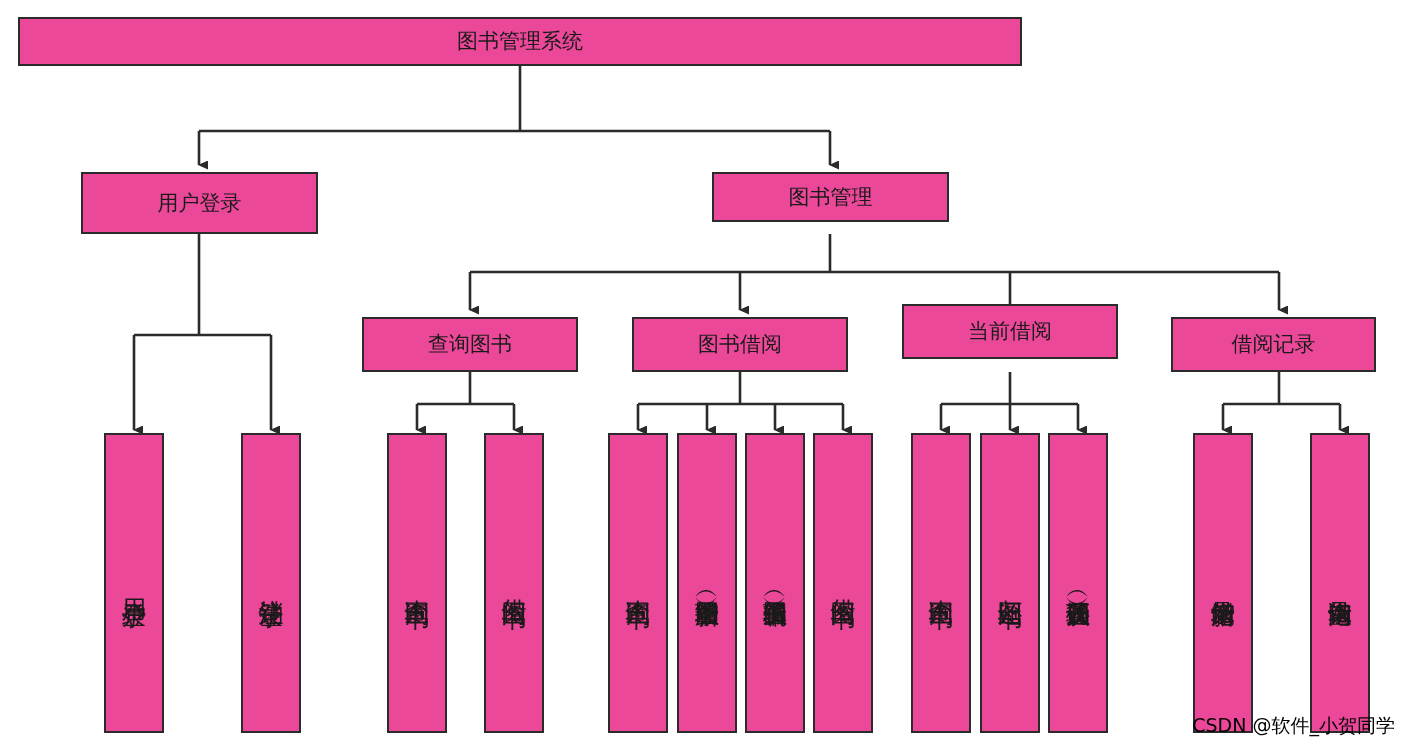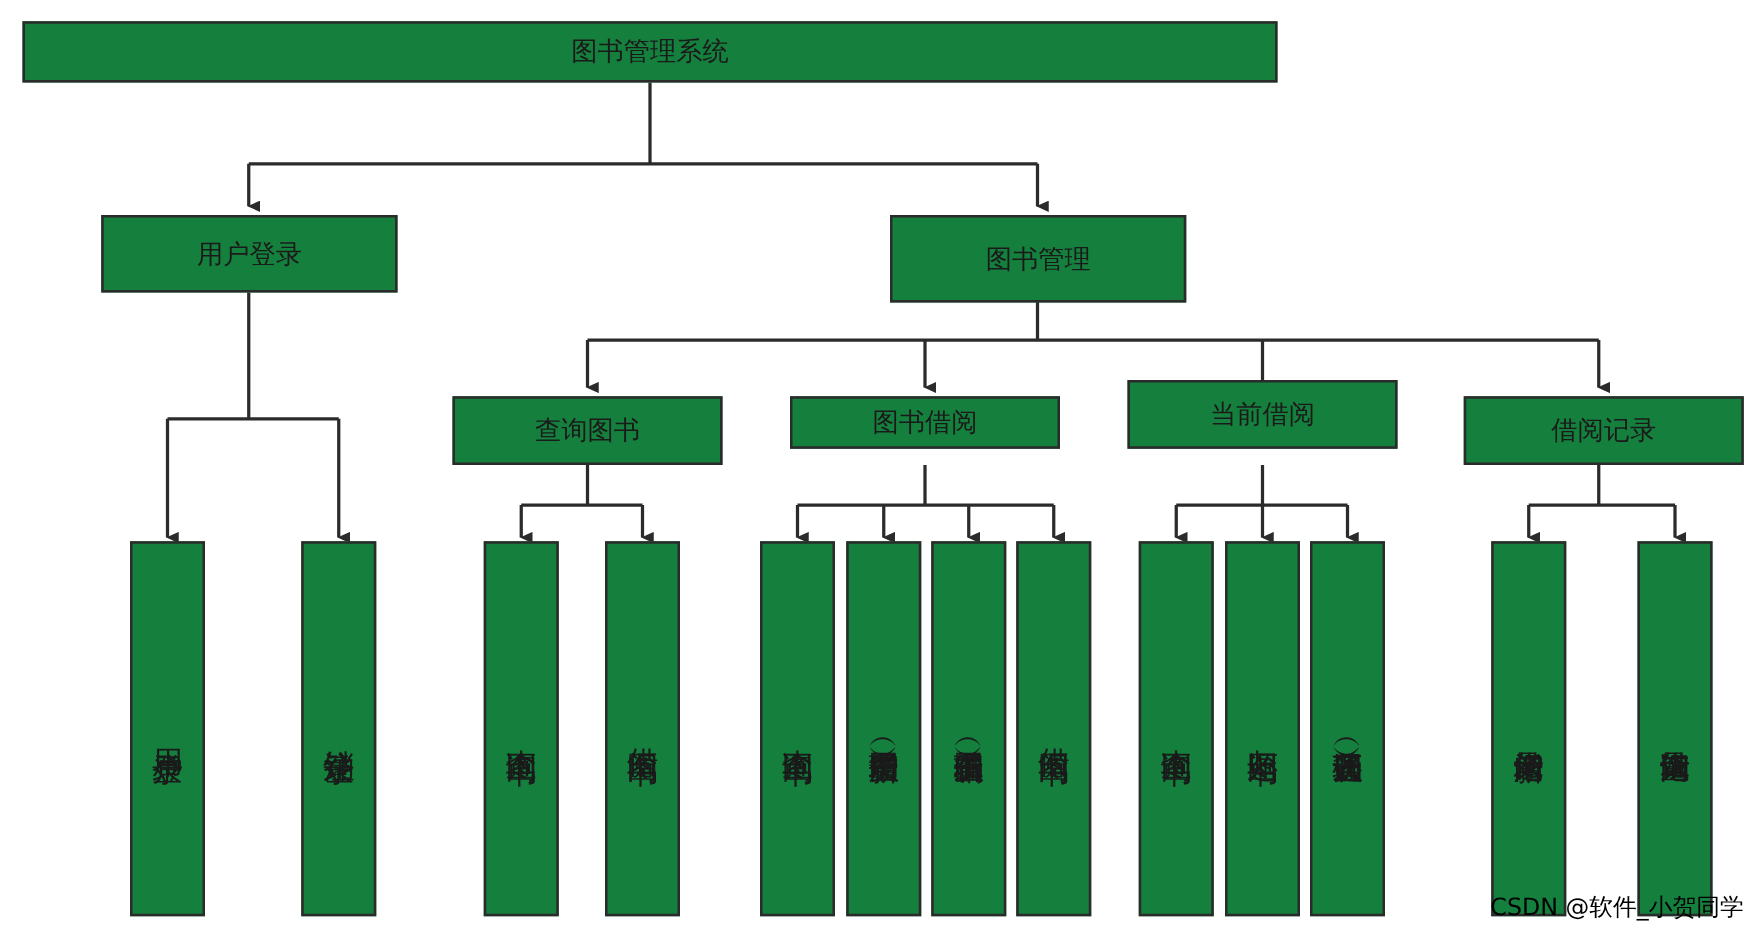"图书管理系统" .node { background: #15803d -> #ec4899 }
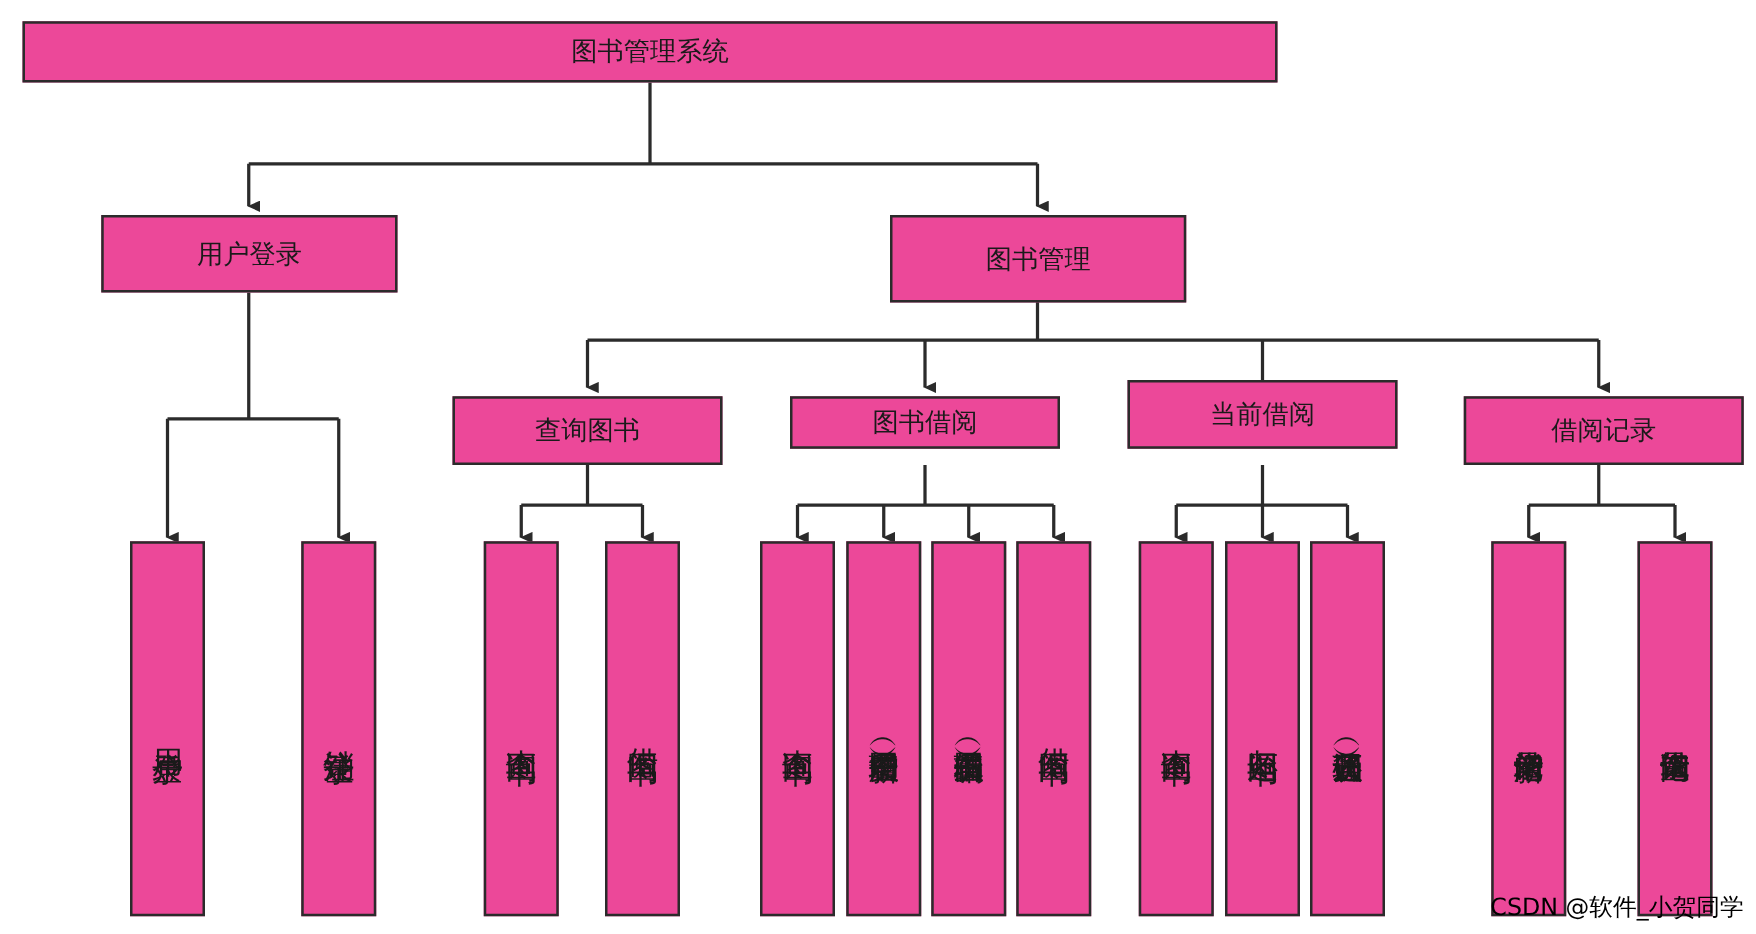"图书管理" div.node { height: 70px -> 50px }
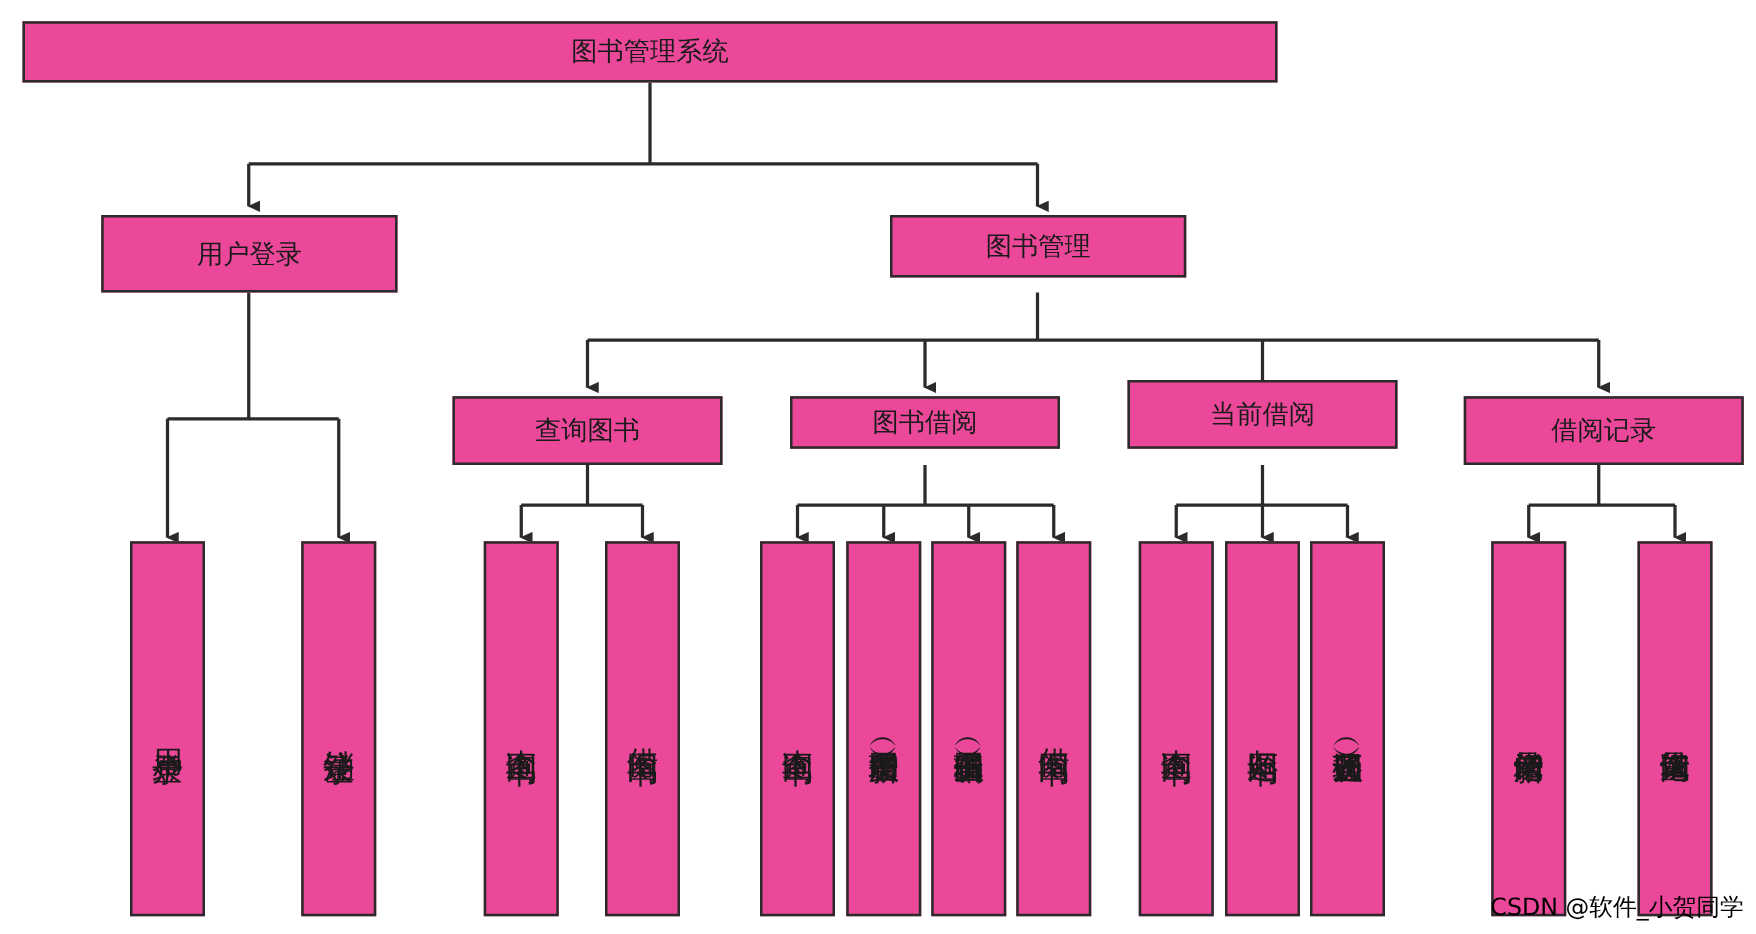"图书借阅" div.node { height: 42px -> 55px }
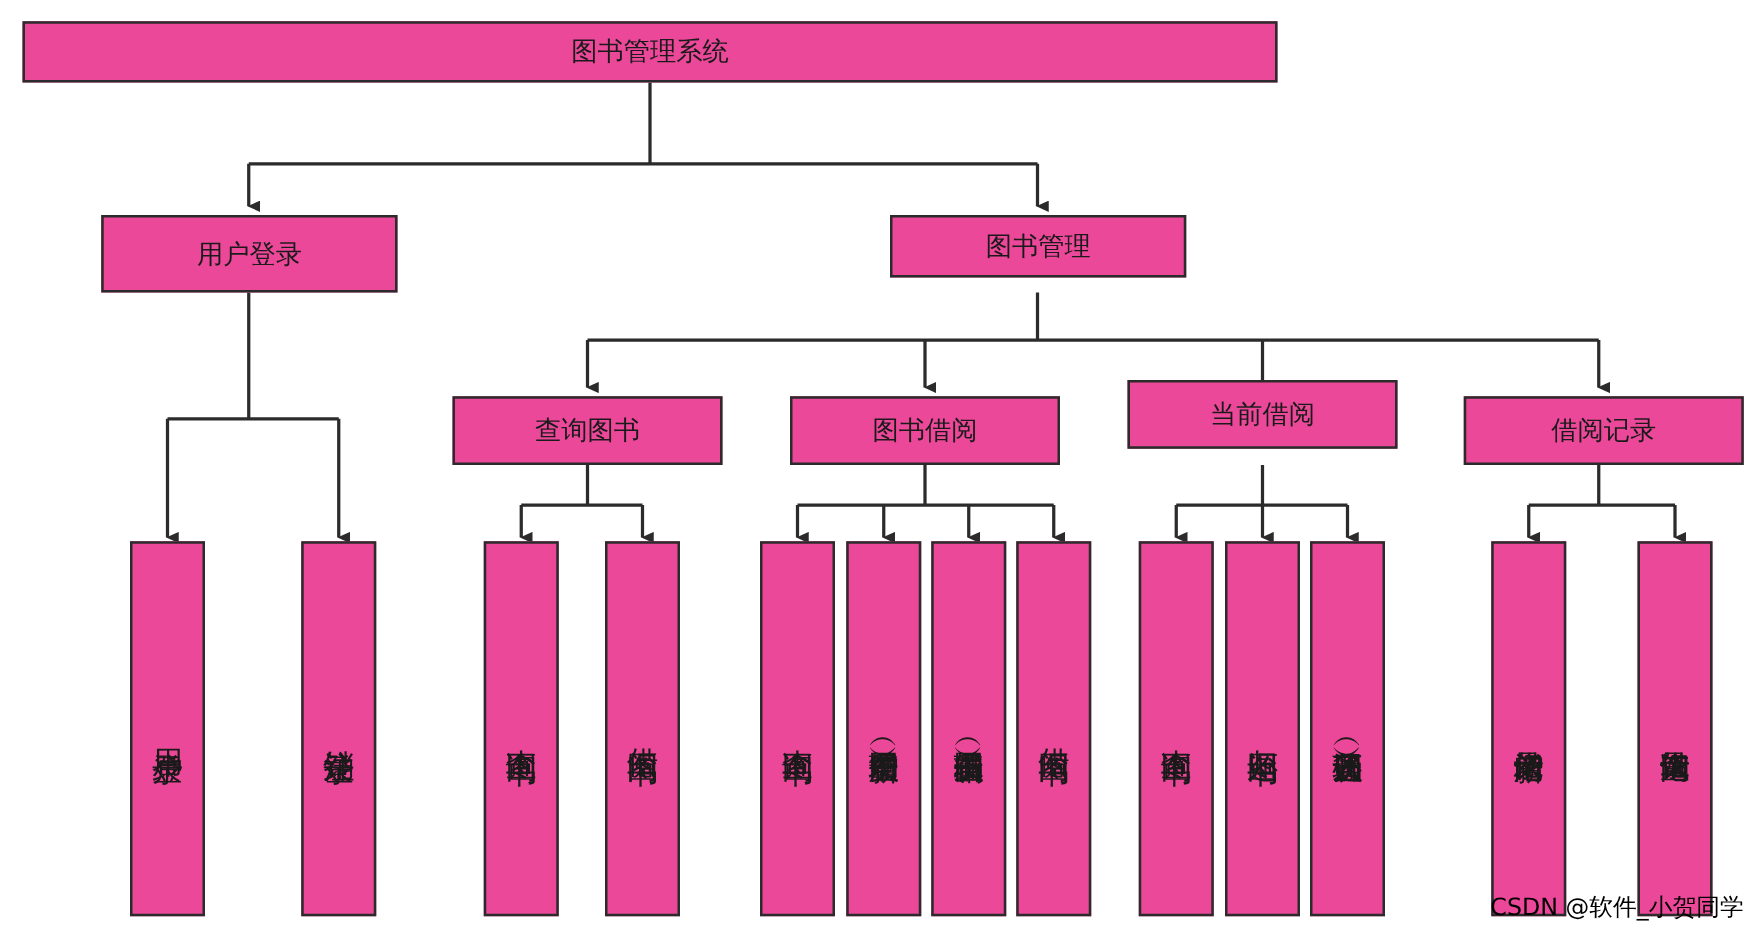"借阅记录" div.node { width: 224px -> 205px }
